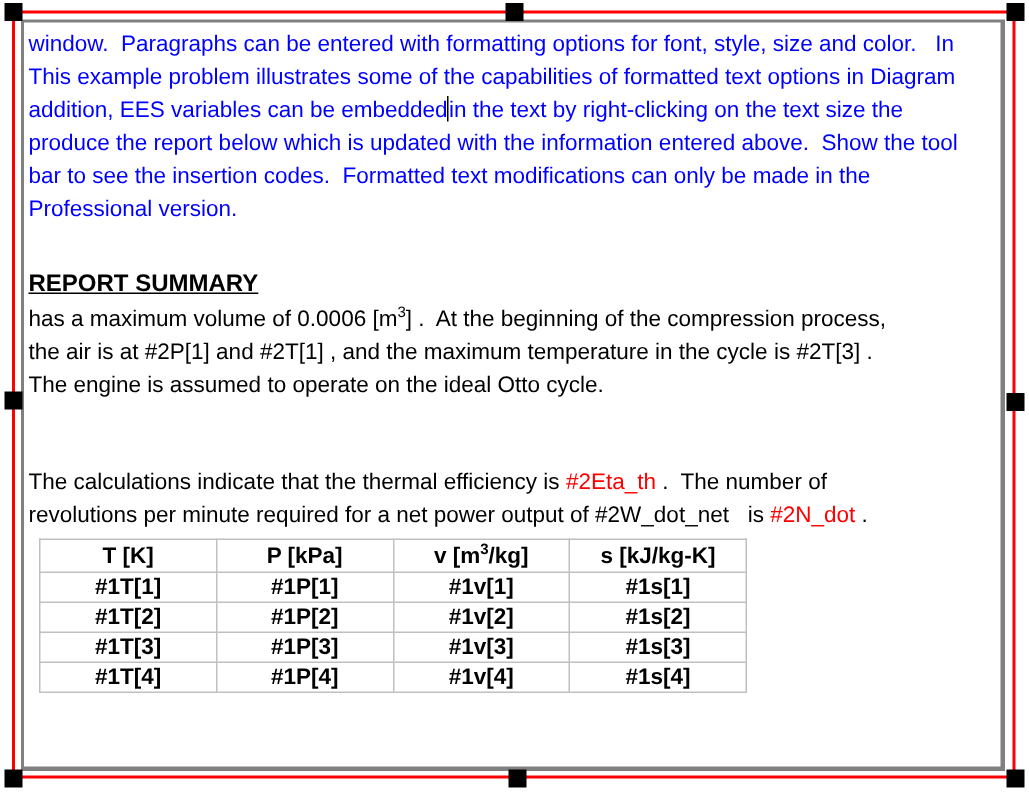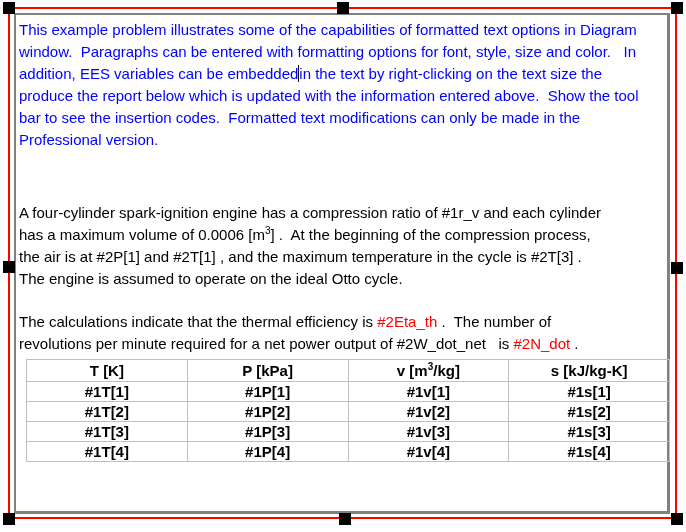"This example problem illustrates some" div.tline { order: before "window. Paragraphs can be entered" -> after "window. Paragraphs can be entered" }
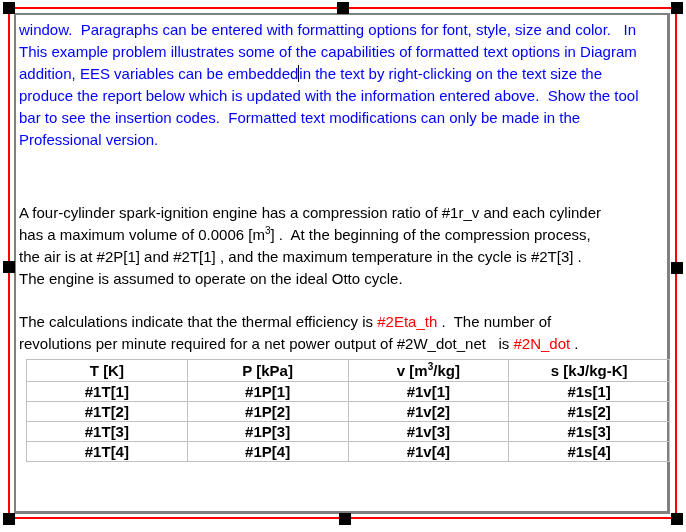"REPORT SUMMARY" div.heading { html: none -> <div>REPORT SUMMARY</div> }
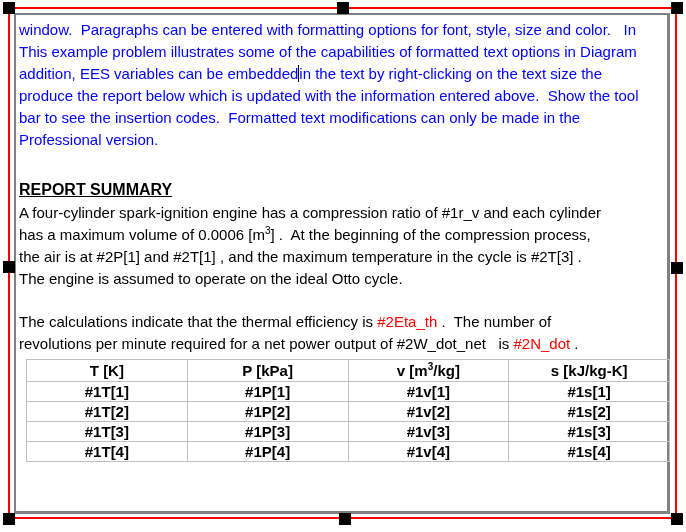"A four-cylinder spark-ignition engine" div.tline { html: <div><span>A four-cylinder spark-ignition engine has a compression ratio of #1r_v and each cylinder</span></div> -> none }
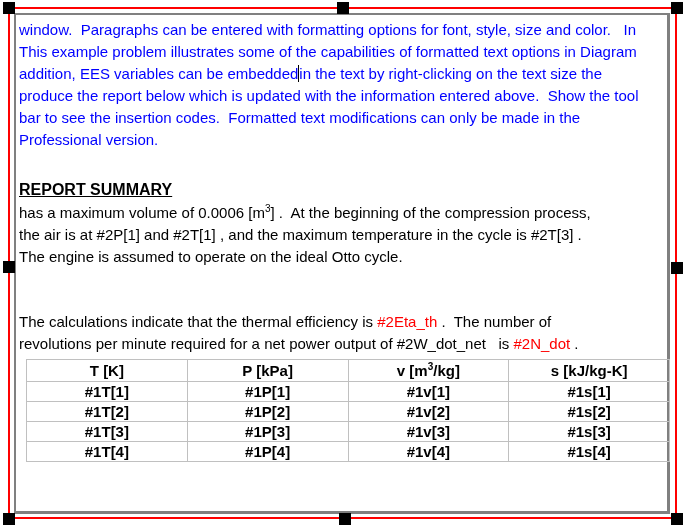"T [K]" .report-table { width: 644px -> 472px }
